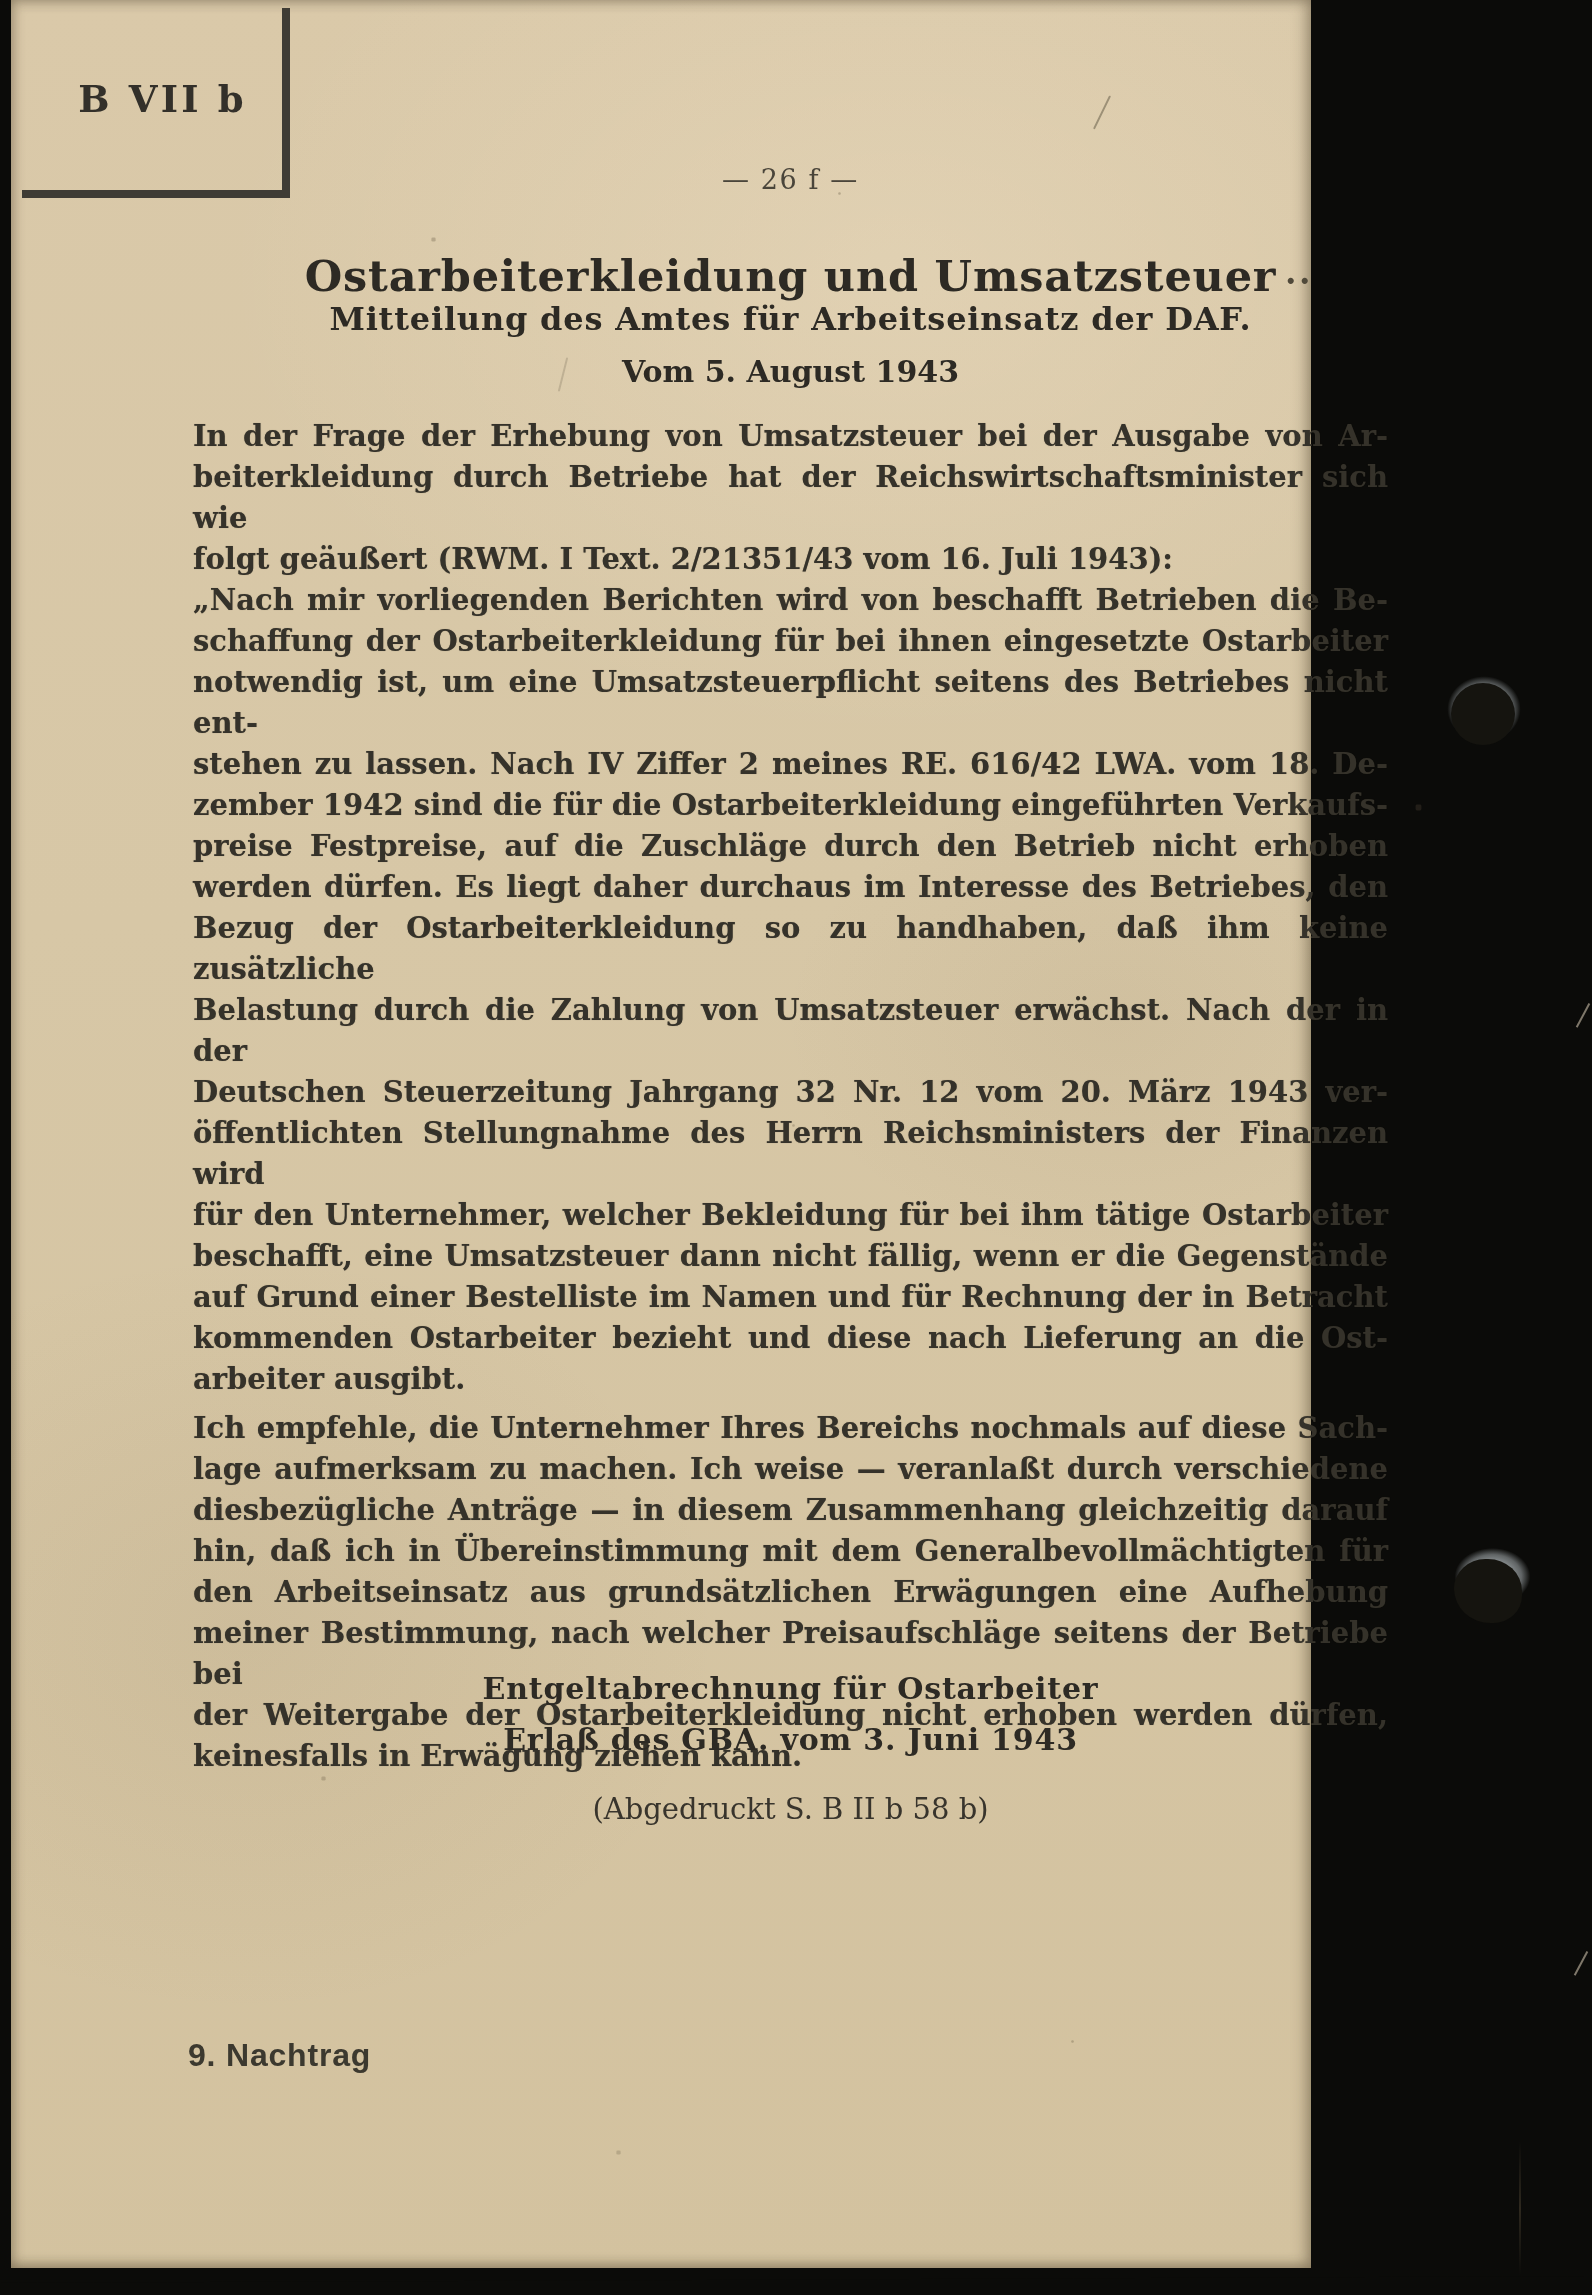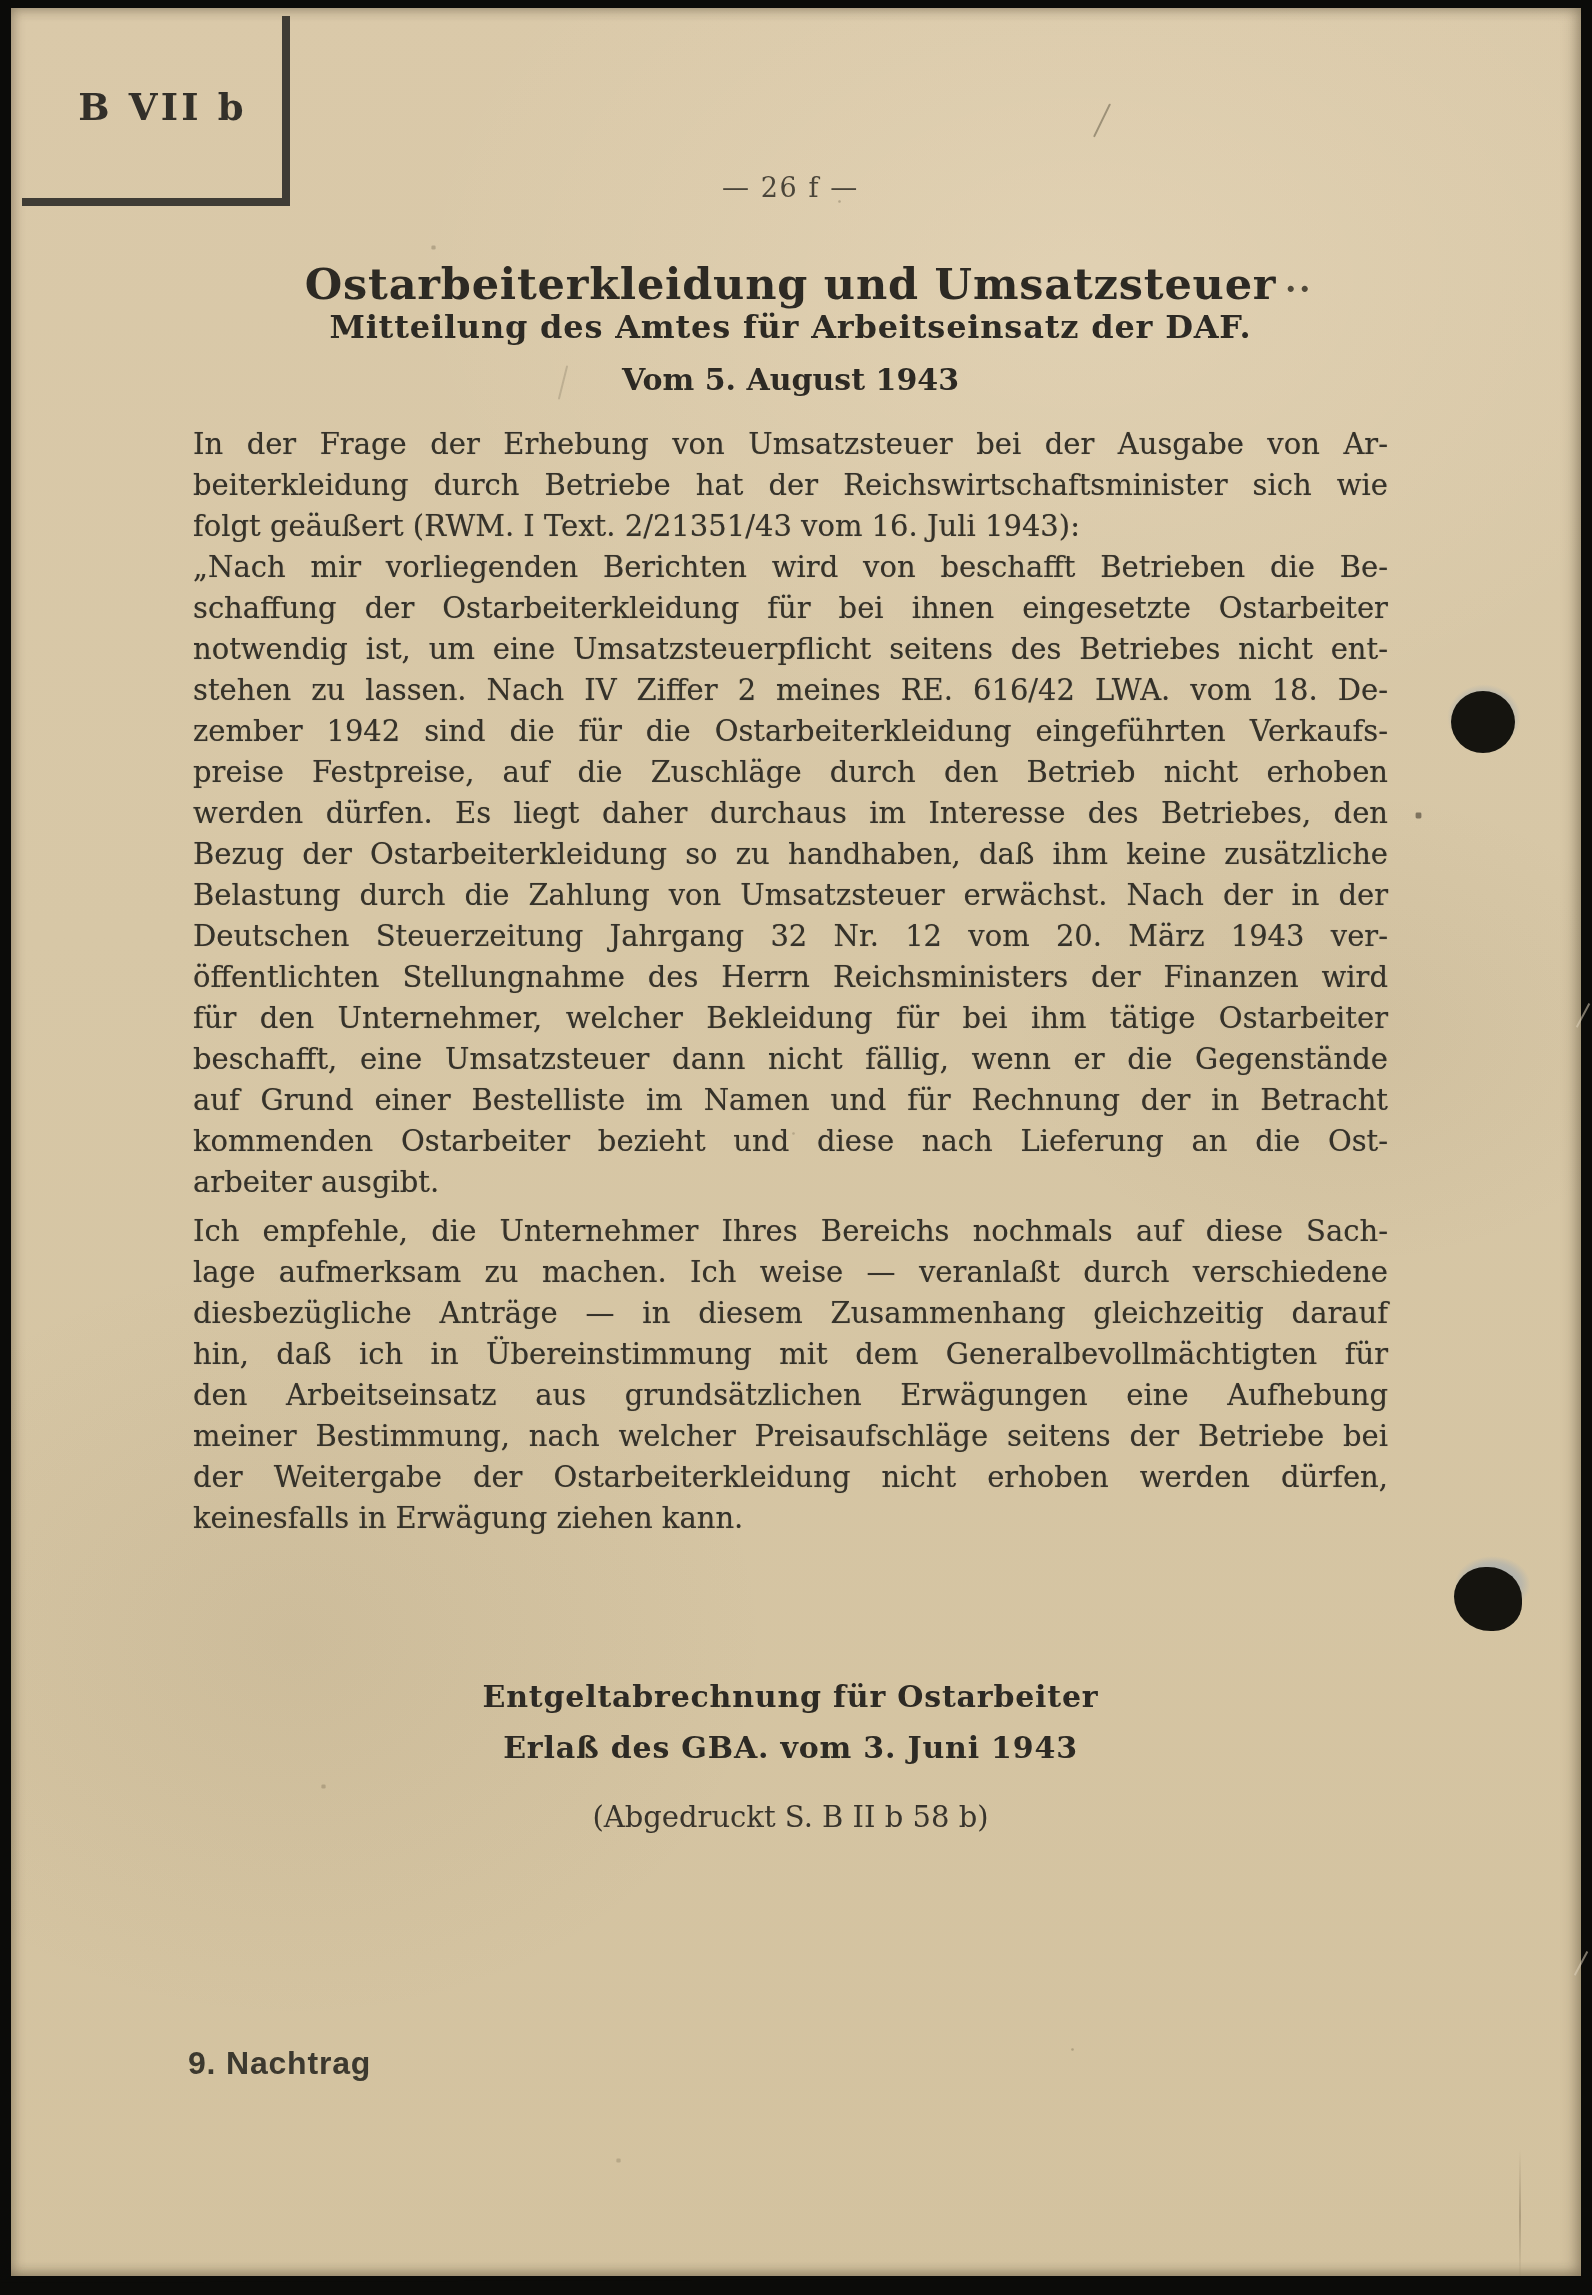"B VII b" .paper { top: 8px -> 0; width: 1570px -> 1300px }
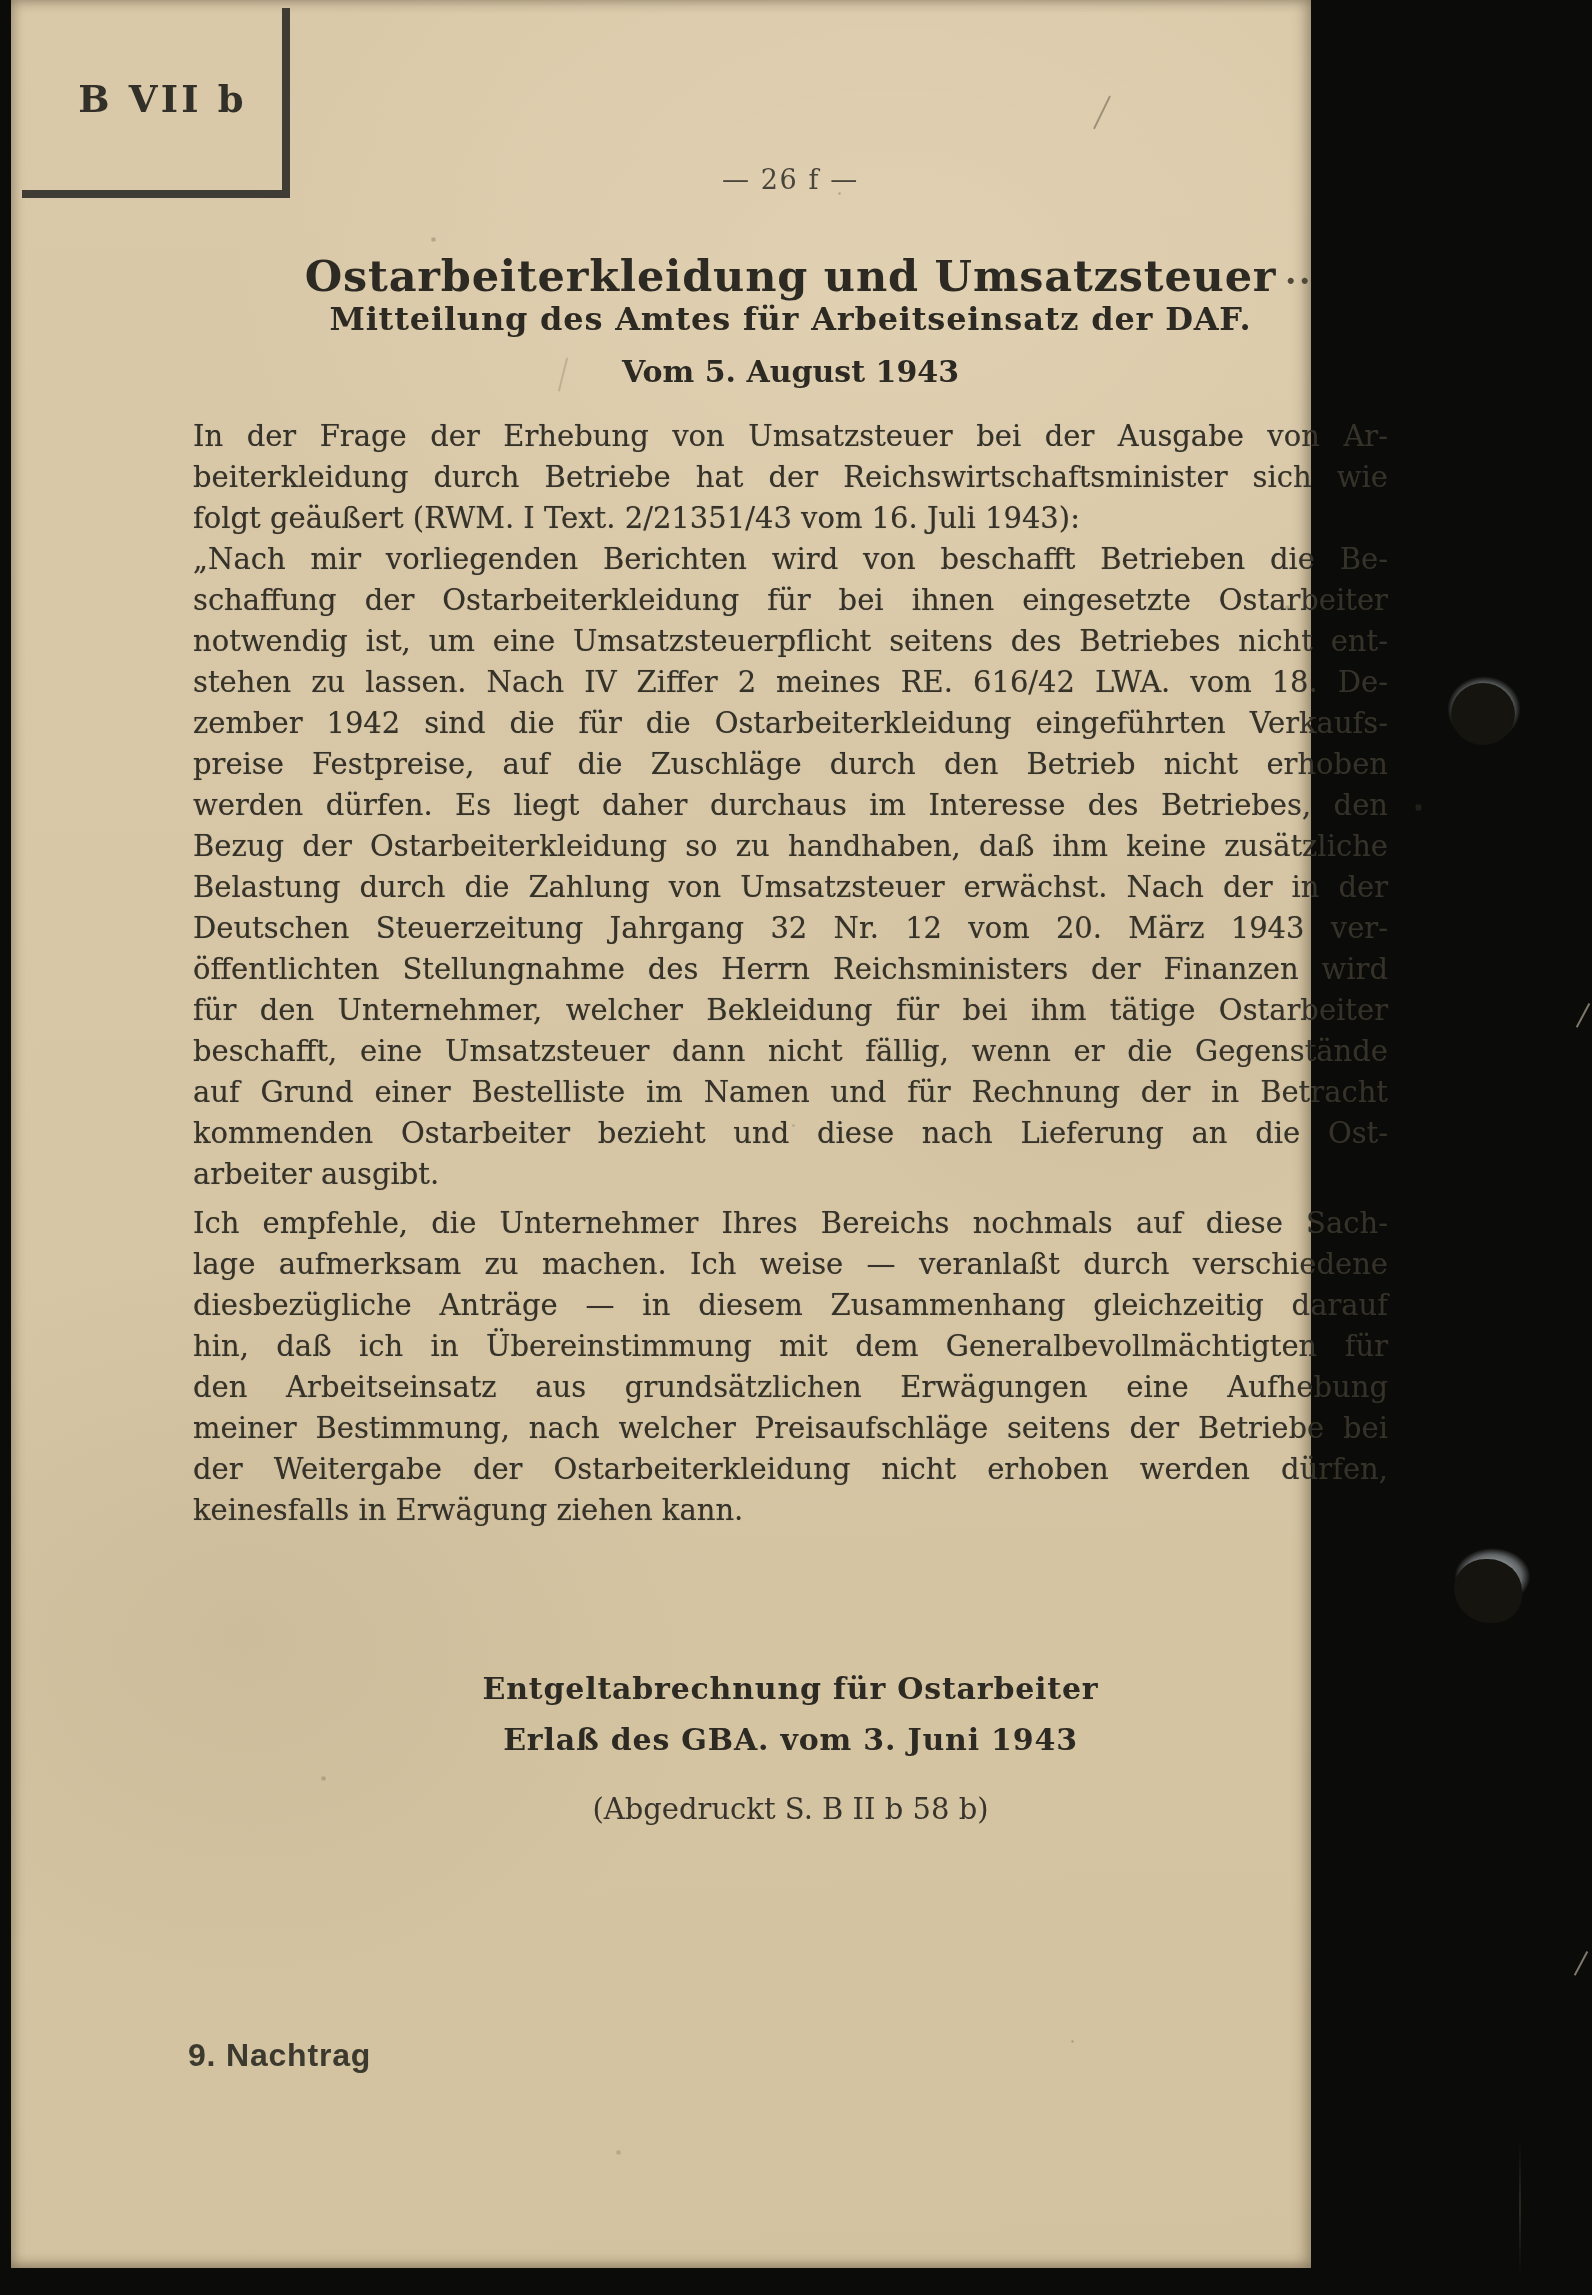"In der Frage der Erhebung" .line { font-weight: none -> bold }
